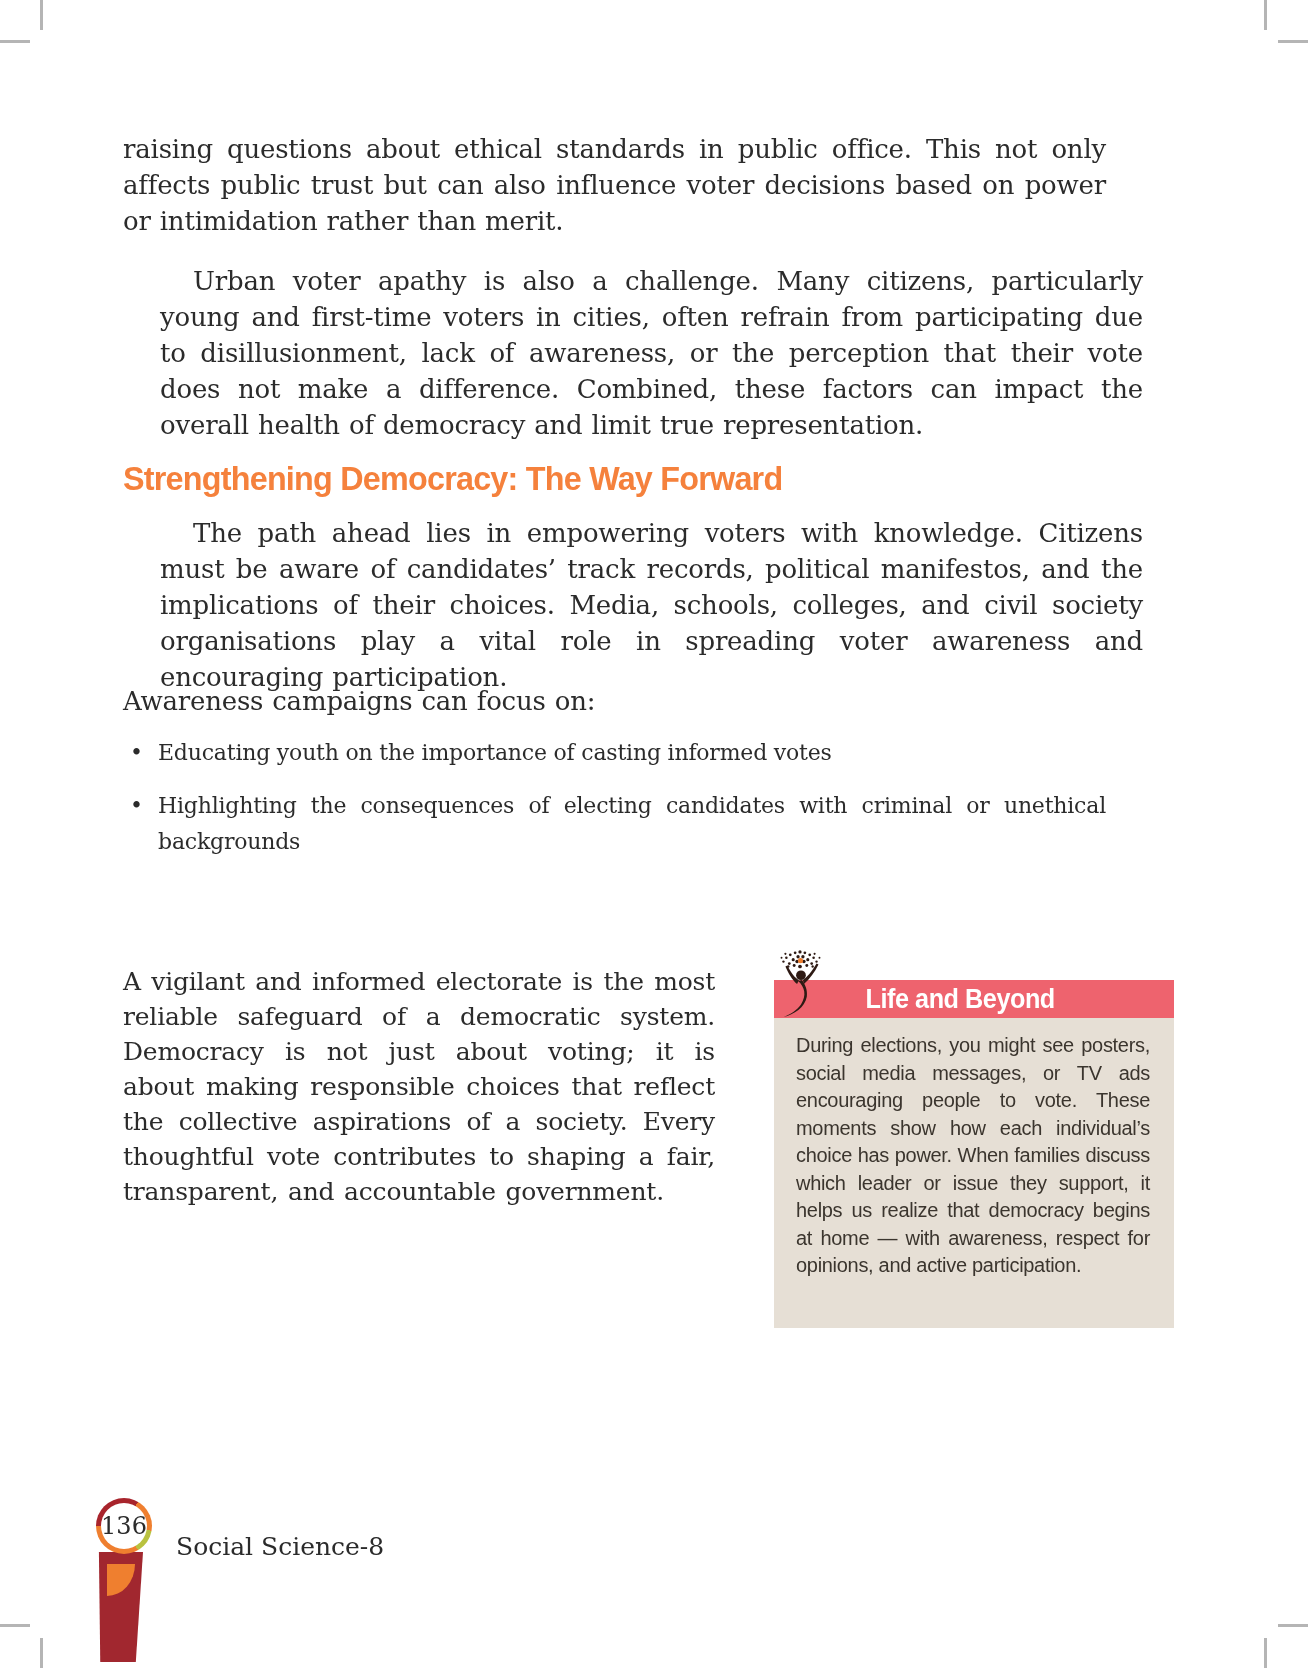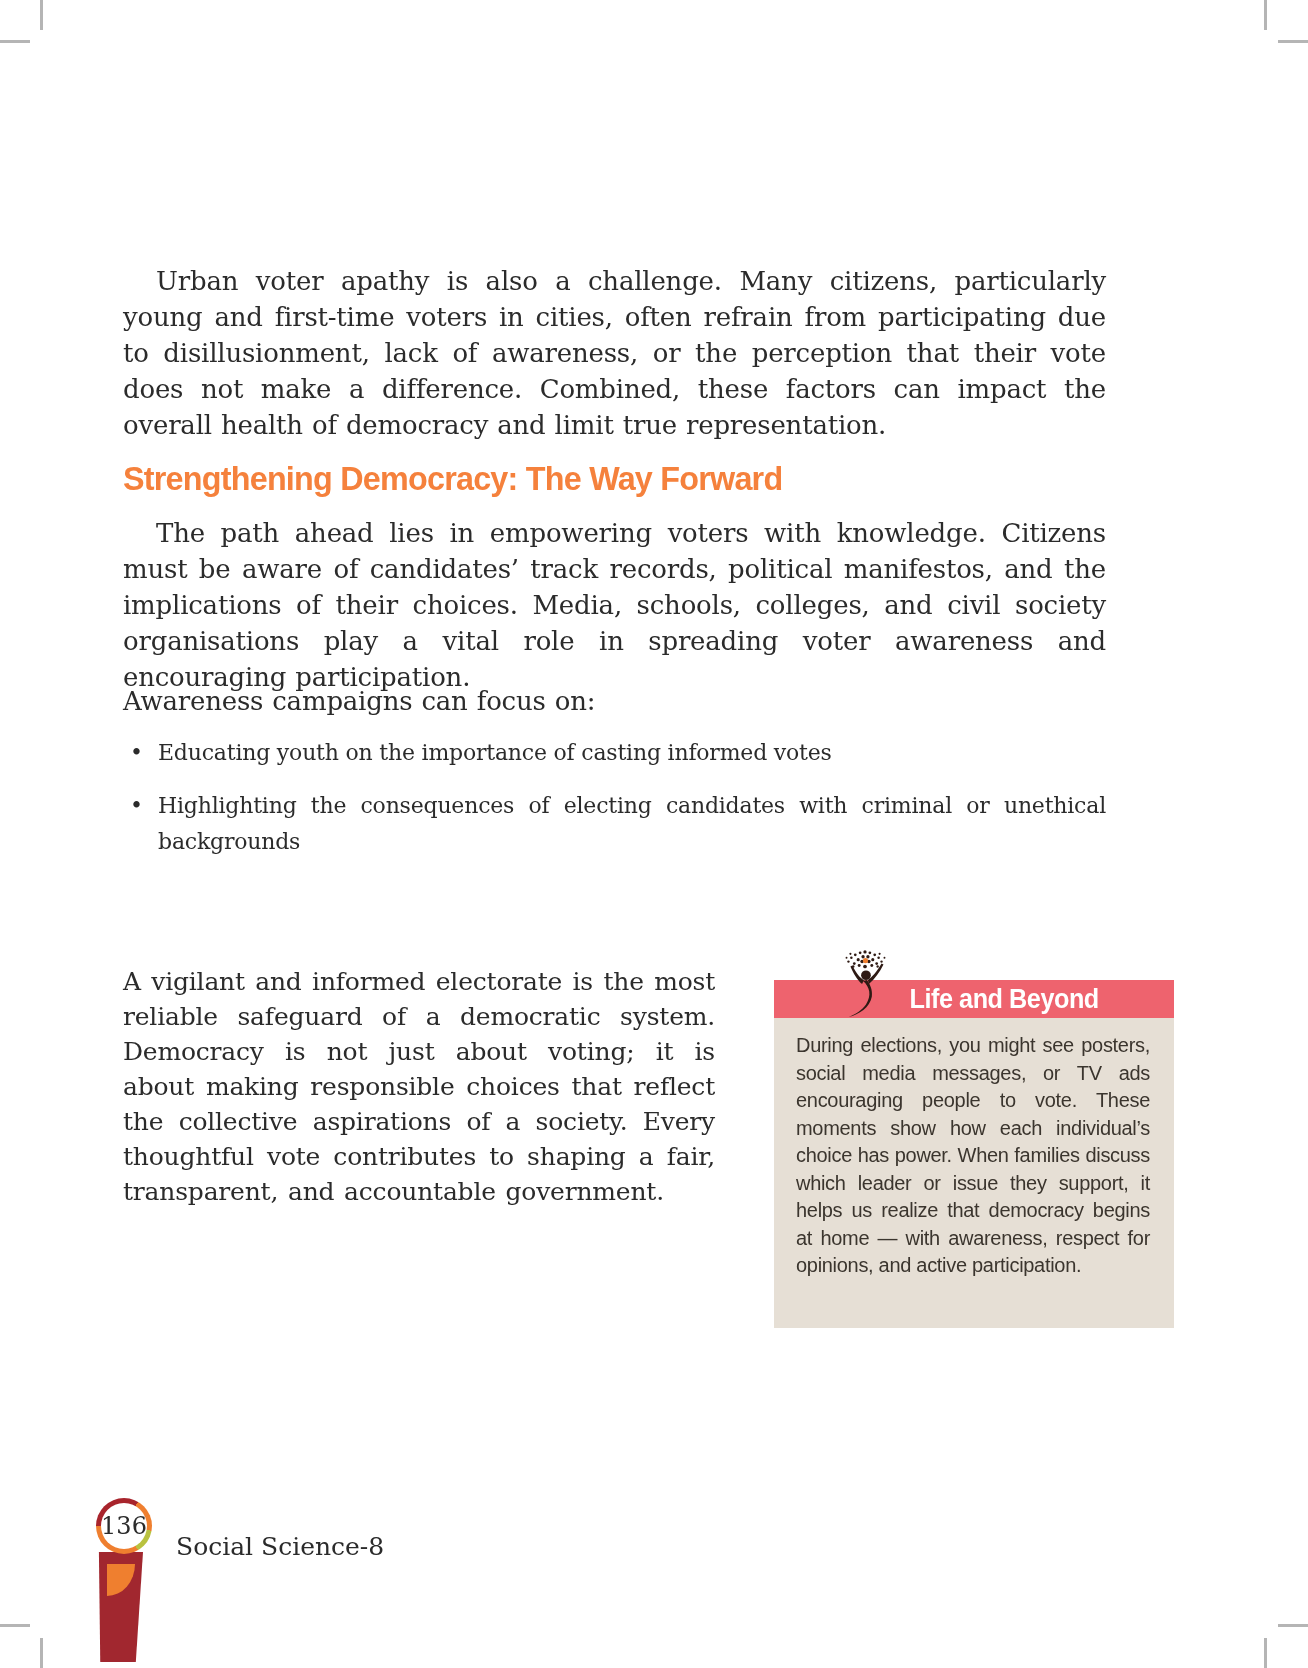"raising questions about ethical" div.block { html: none -> <div>raising questions about ethical standards in public office. This not only affects public trust but can also influence voter decisions based on power or intimidation rather than merit.</div> }
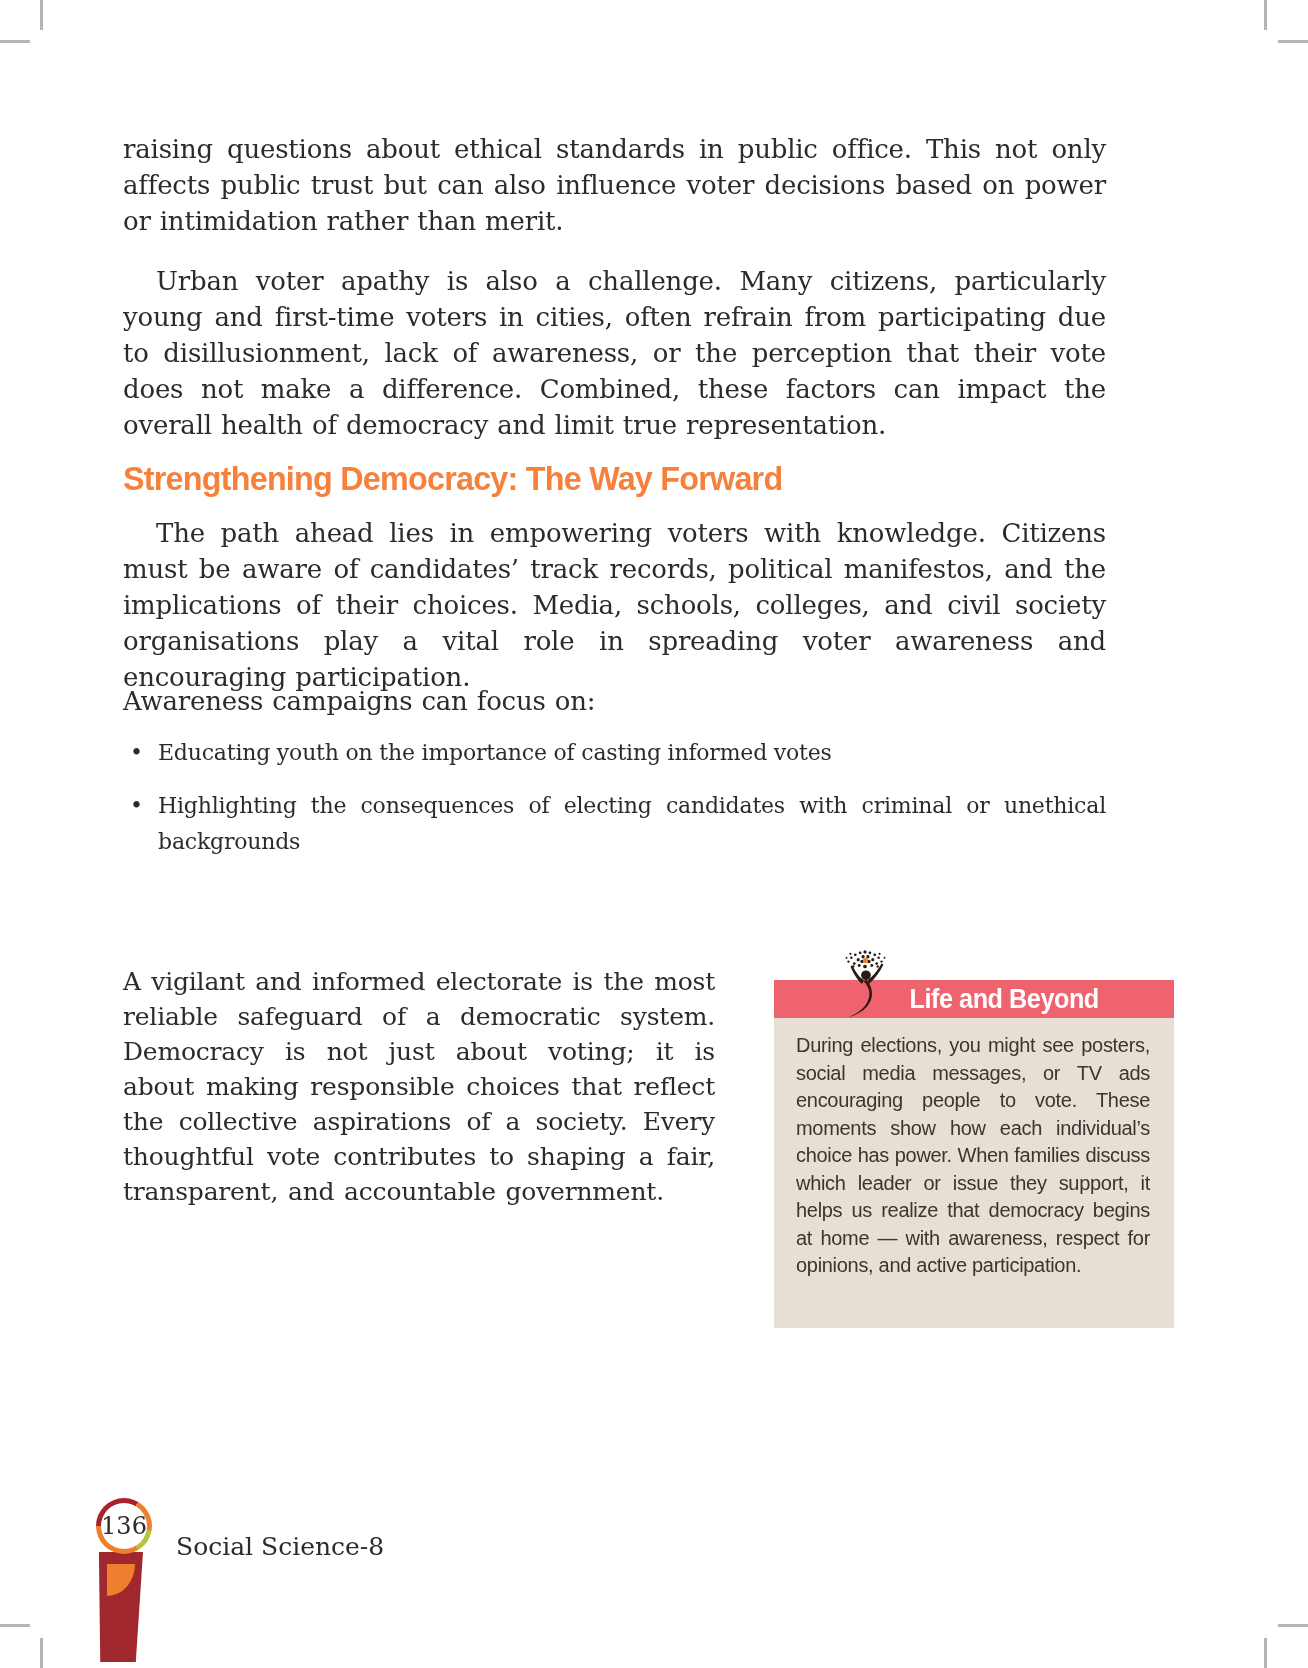"Urban voter apathy is also" .indent { margin-left: none -> 37px }
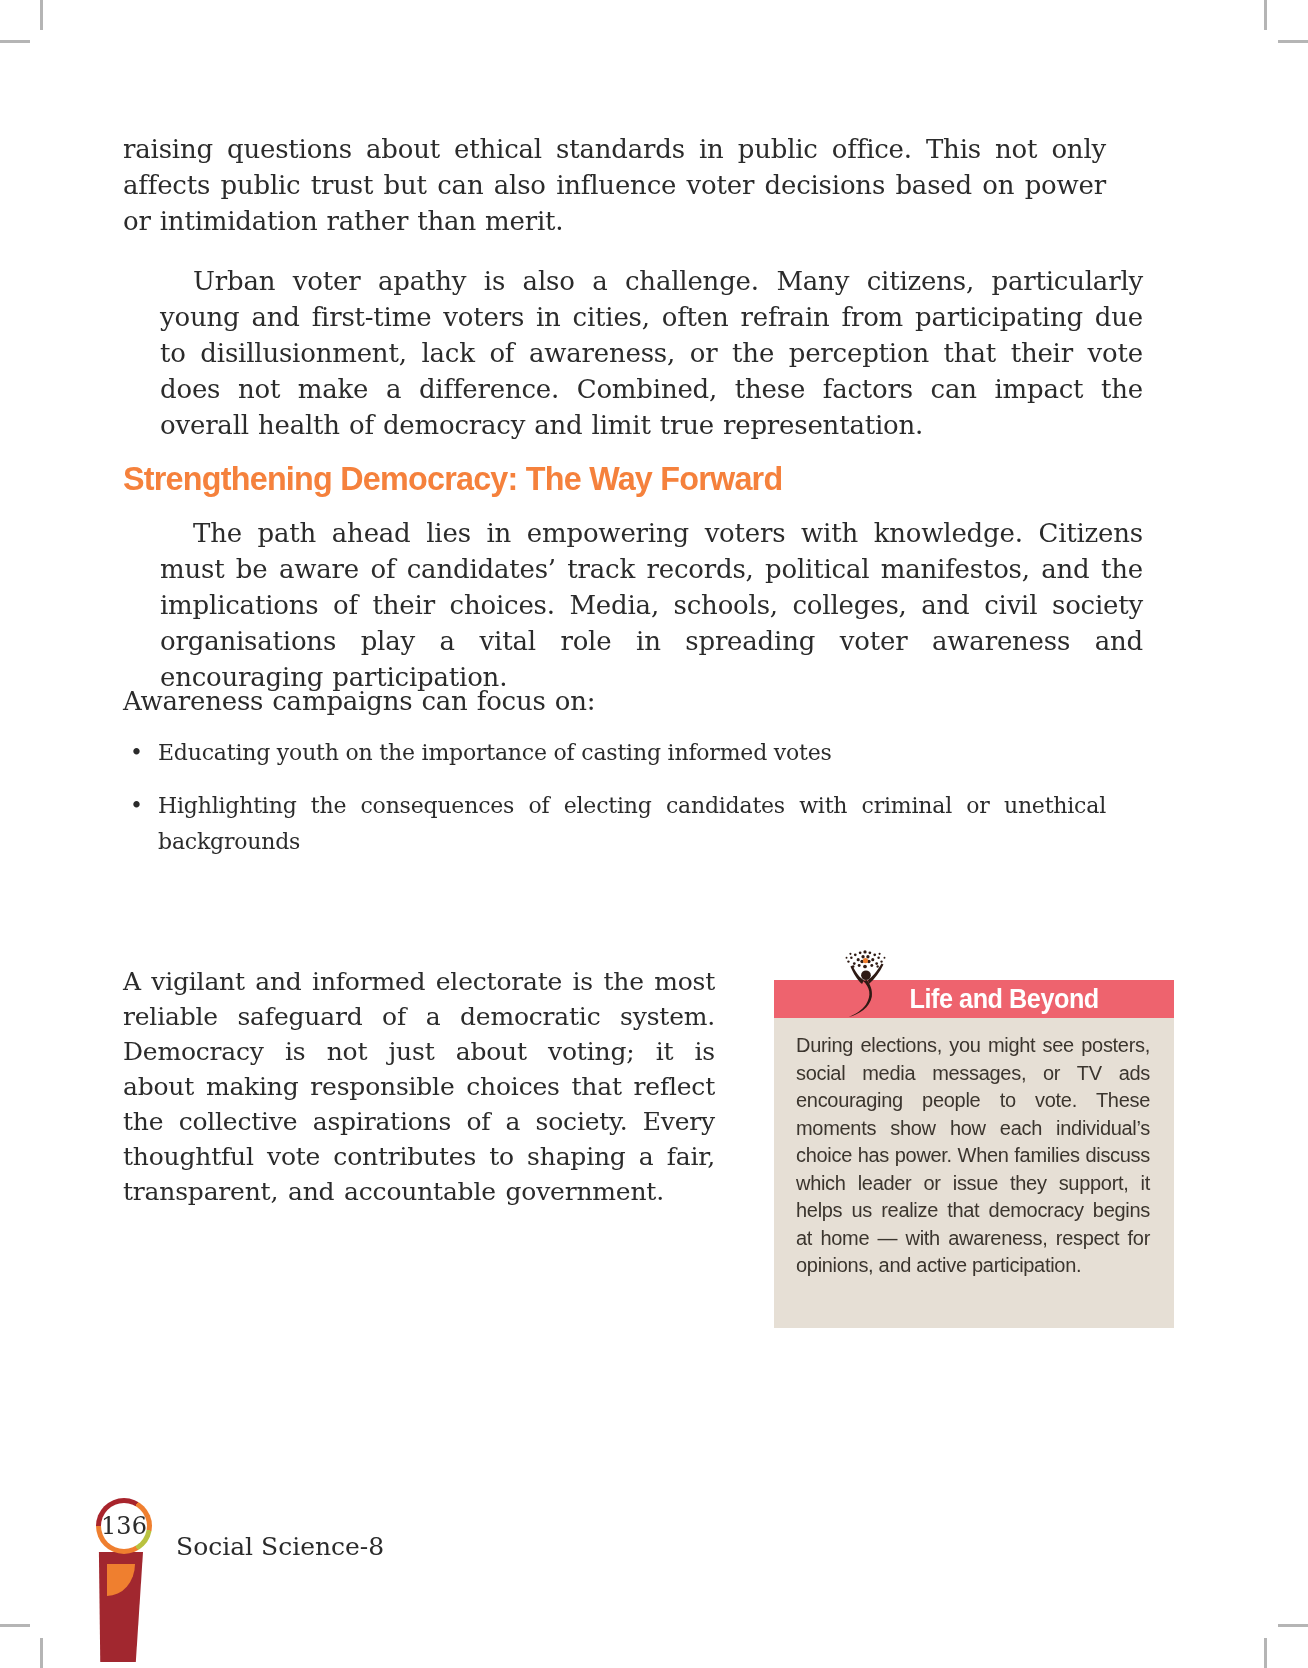"Life and Beyond" .lab-header { gap: none -> 21px; justify-content: center -> none }
